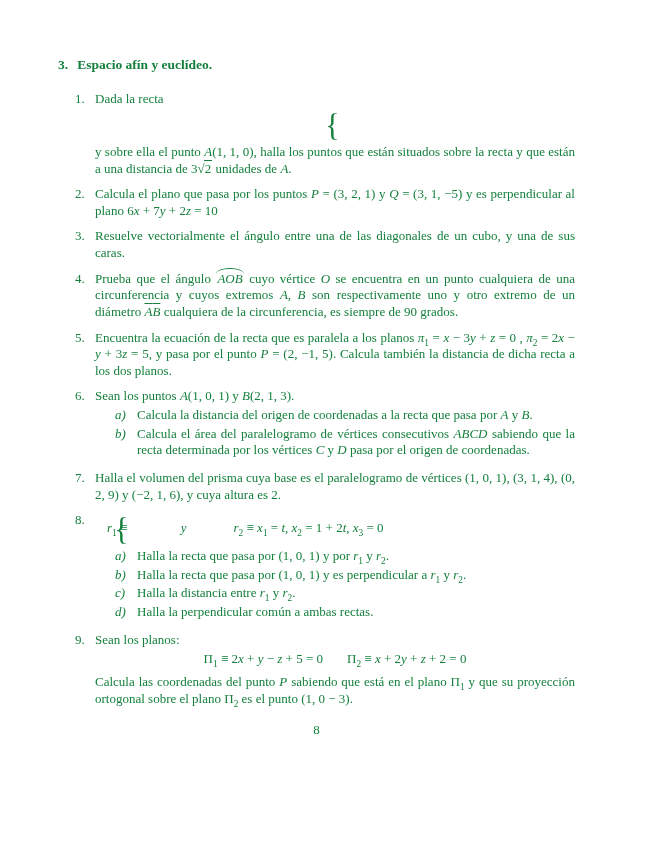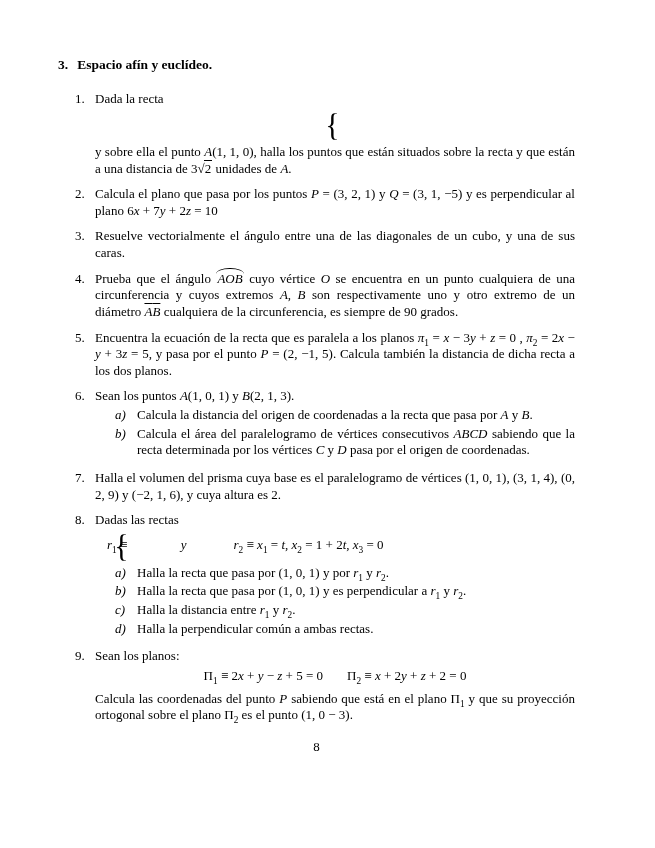"3. Espacio afín y euclídeo." .page { color: #000000 -> #15803d }
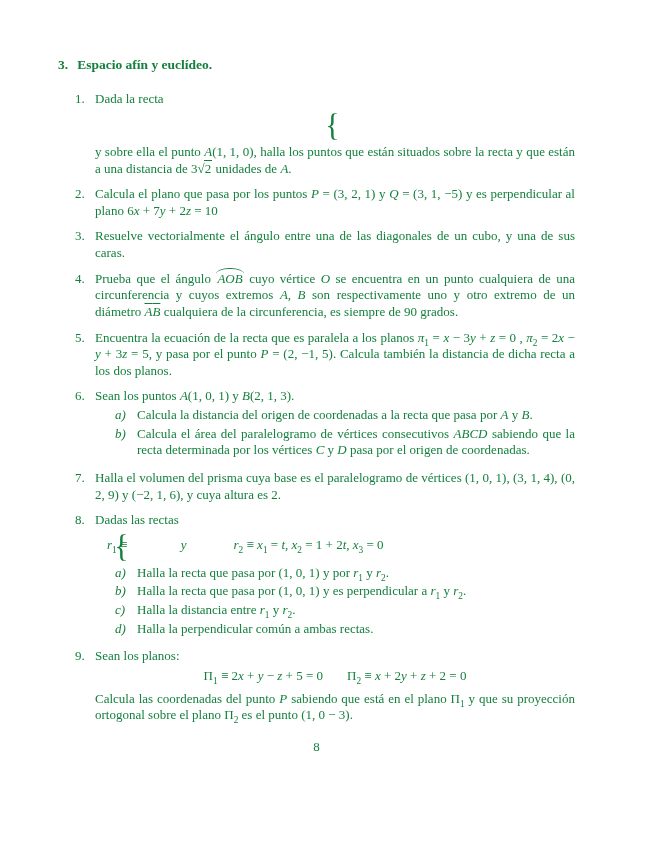"Dadas las rectas" div.ptext { html: <div><span>Dadas las rectas</span></div> -> none }
